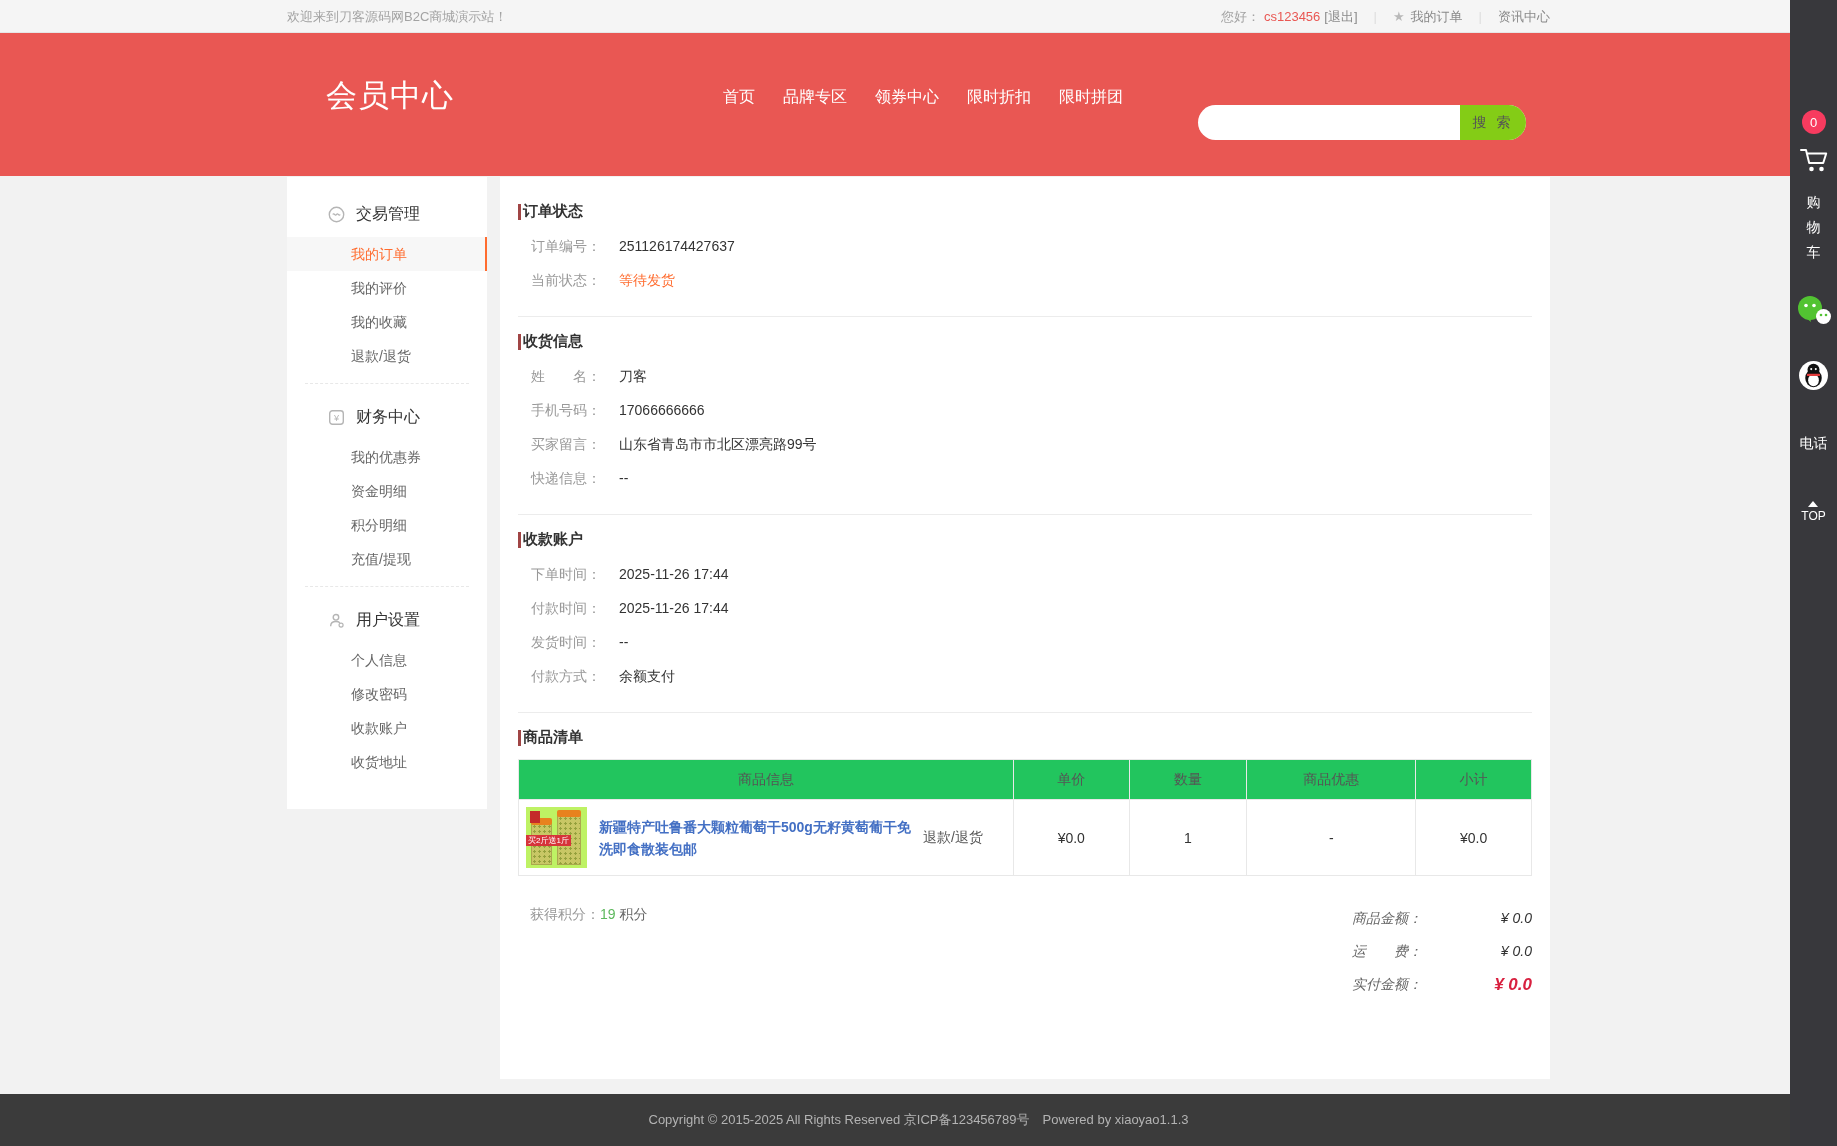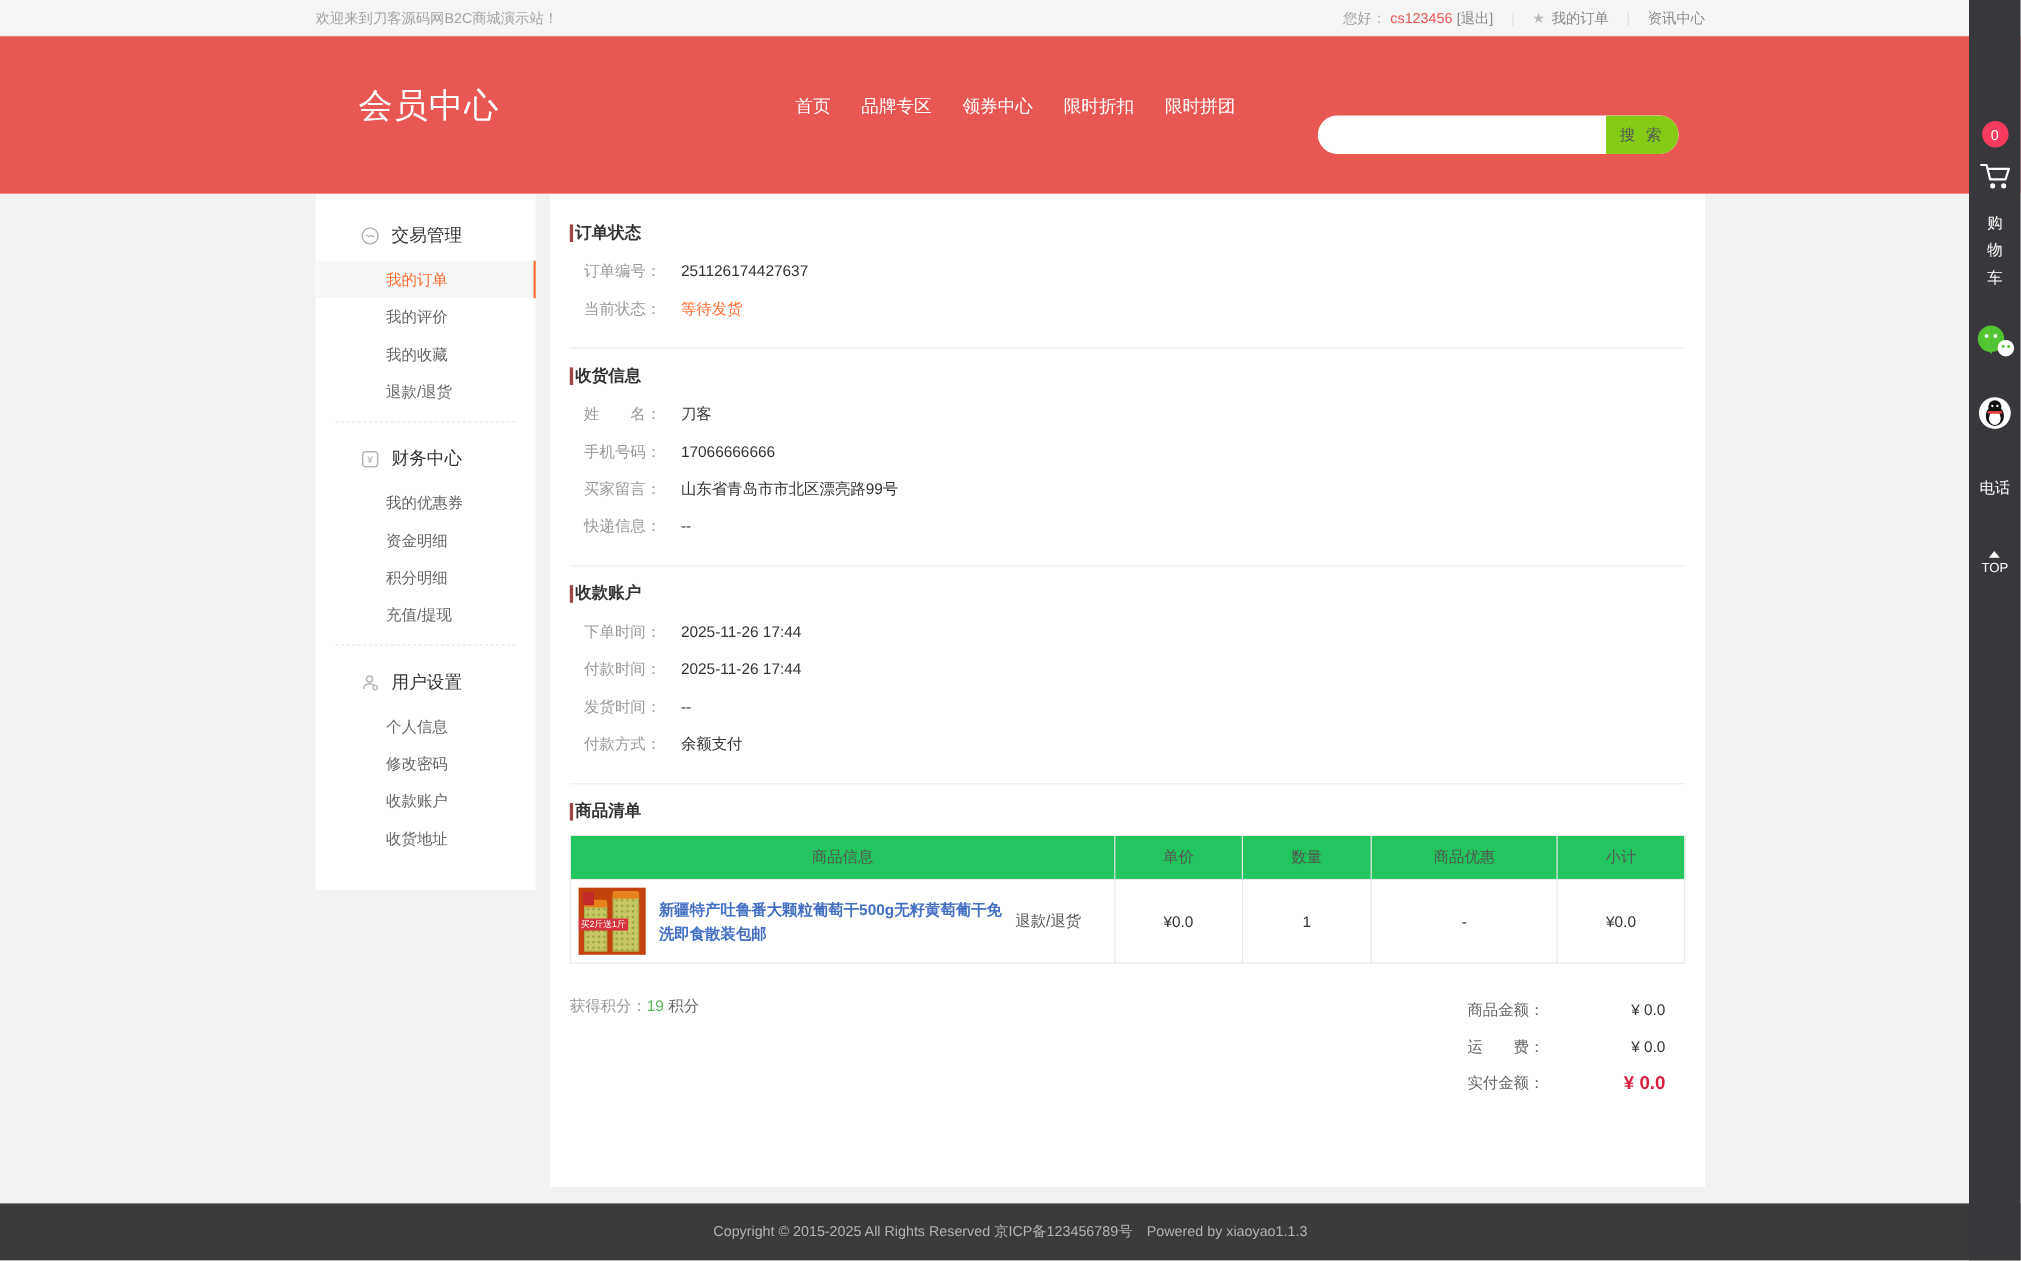"买2斤送1斤" .thumb { background: #c2410c -> #bef264 }
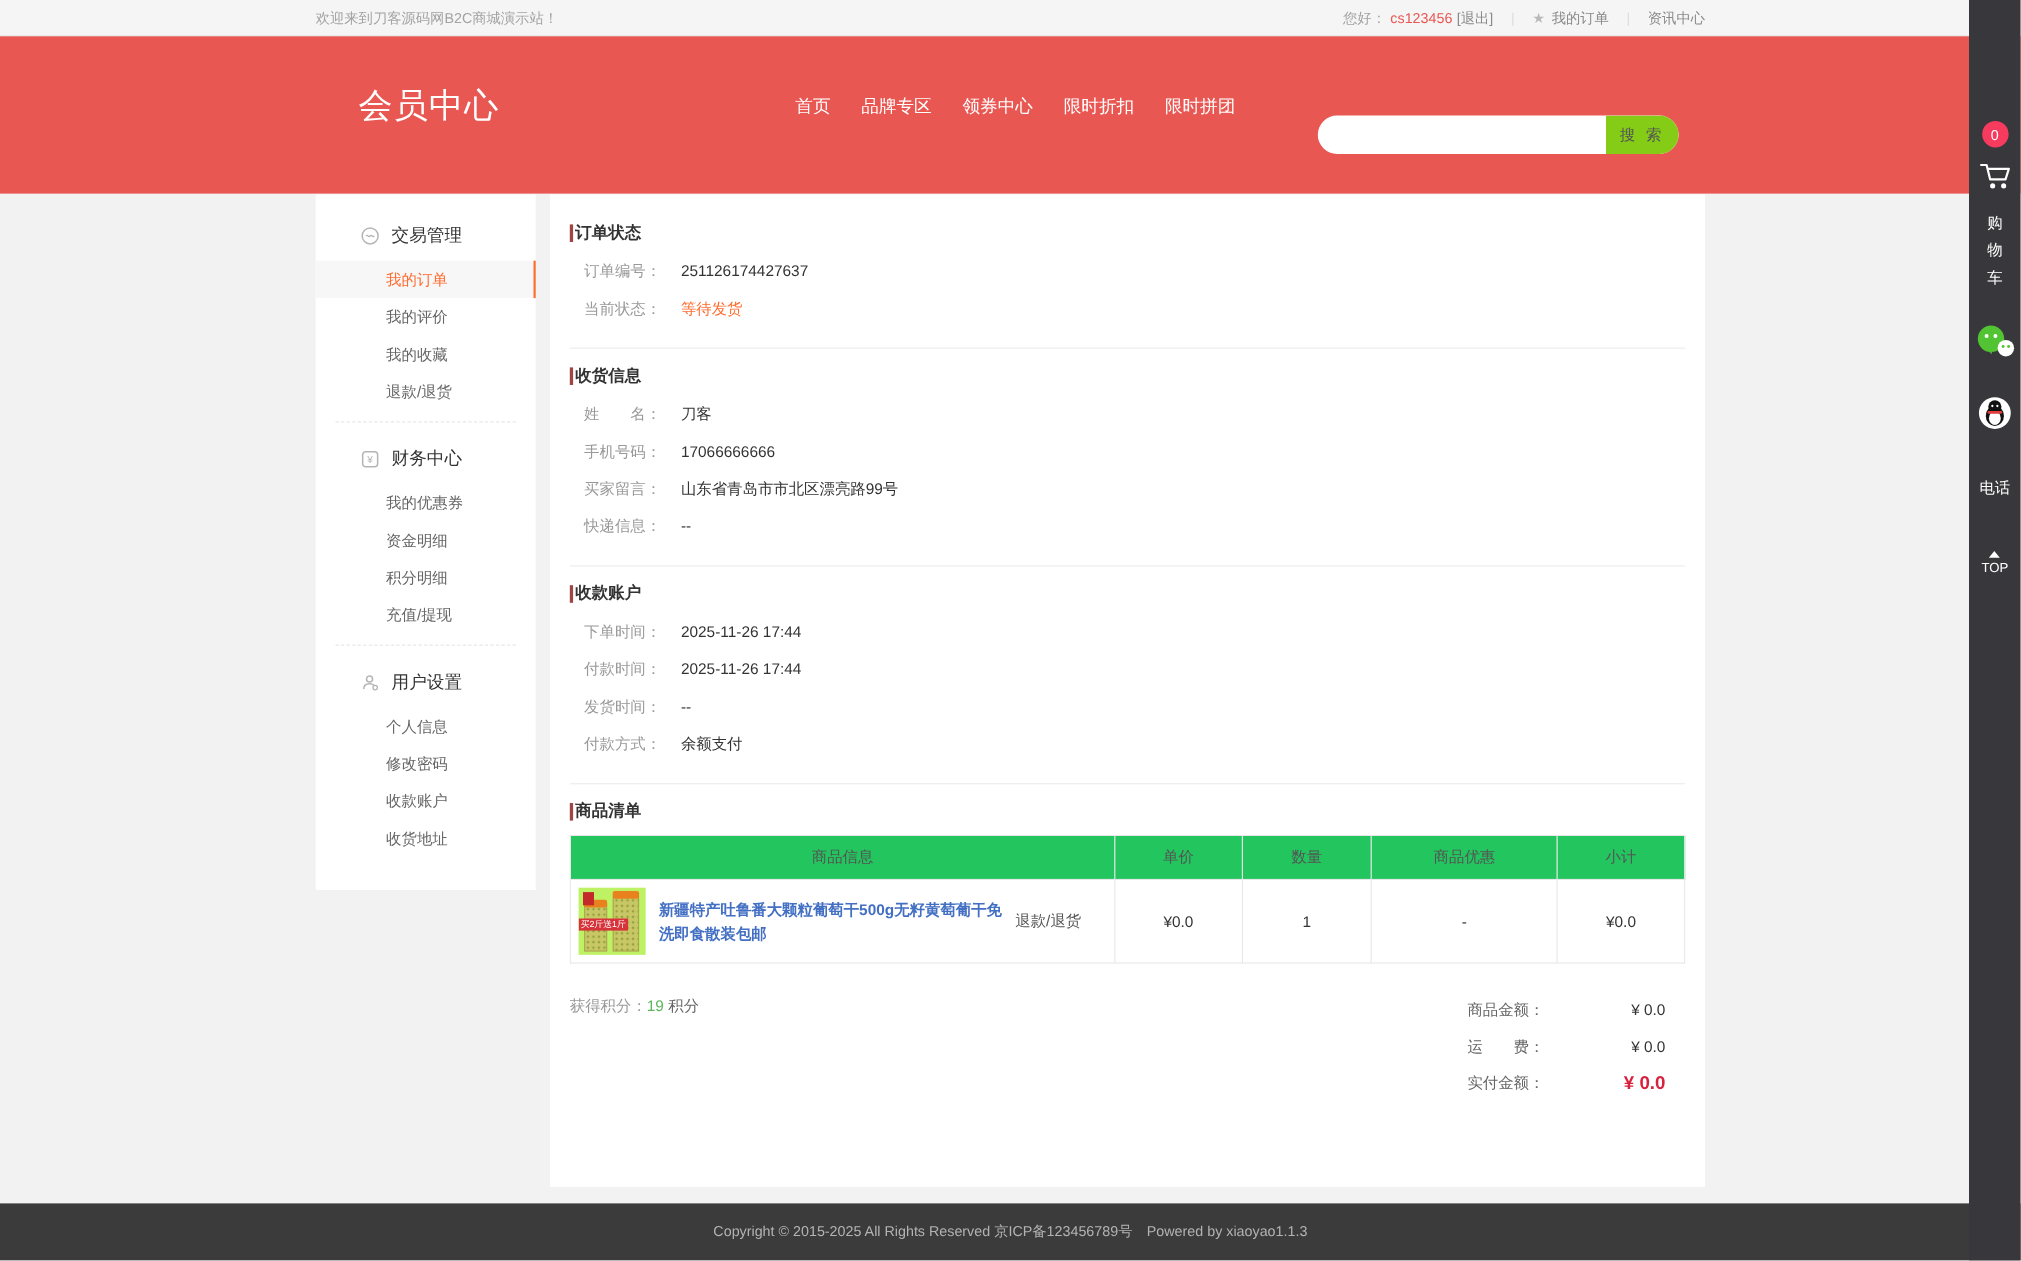"获得积分：19 积分" .points { margin-left: 0 -> 12px }
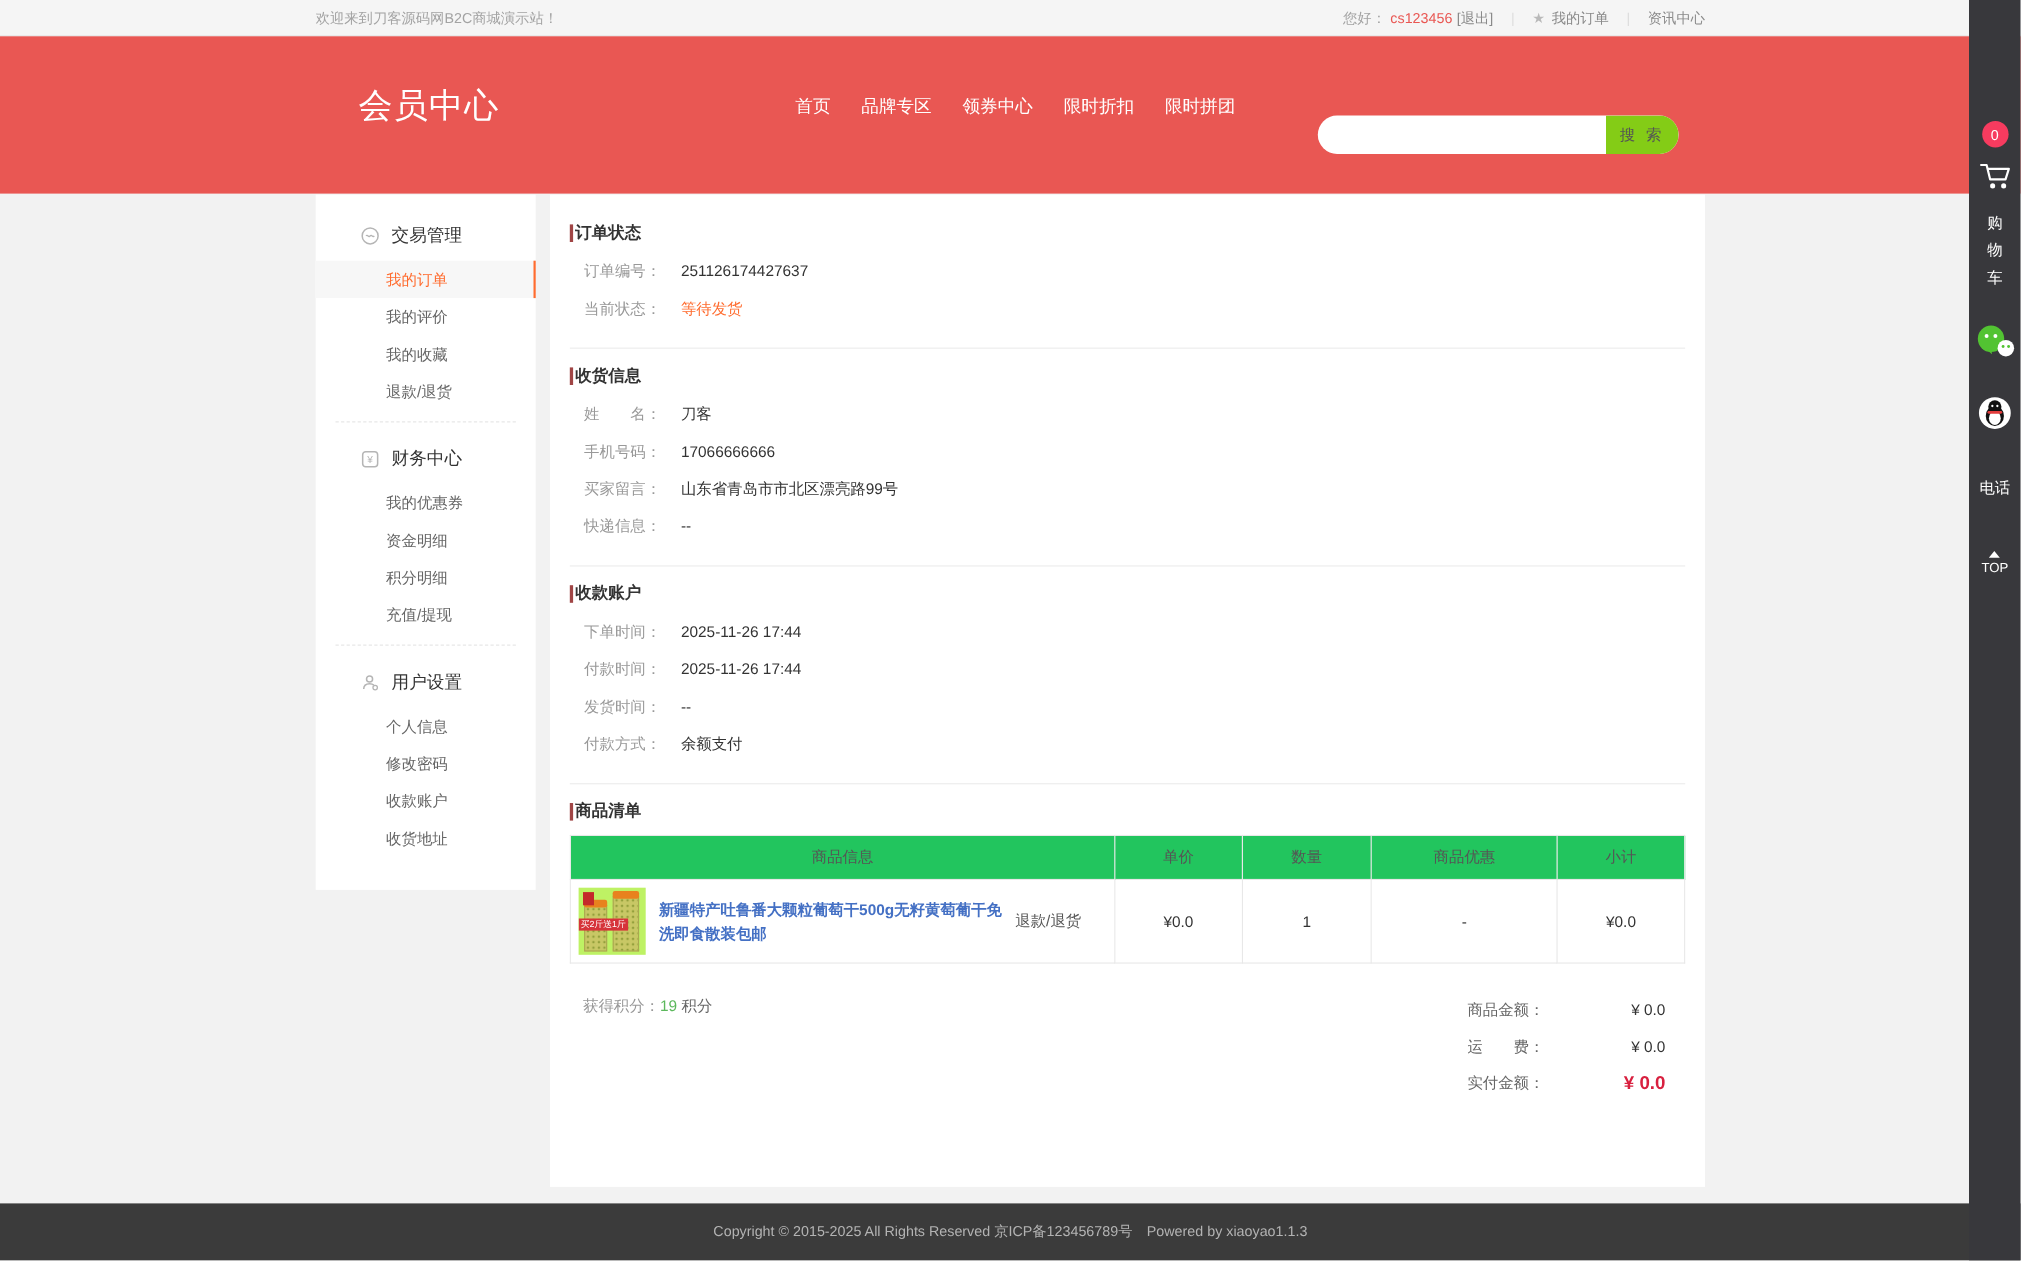"商品金额：" .totals { font-style: none -> italic; margin-right: 18px -> 0 }
